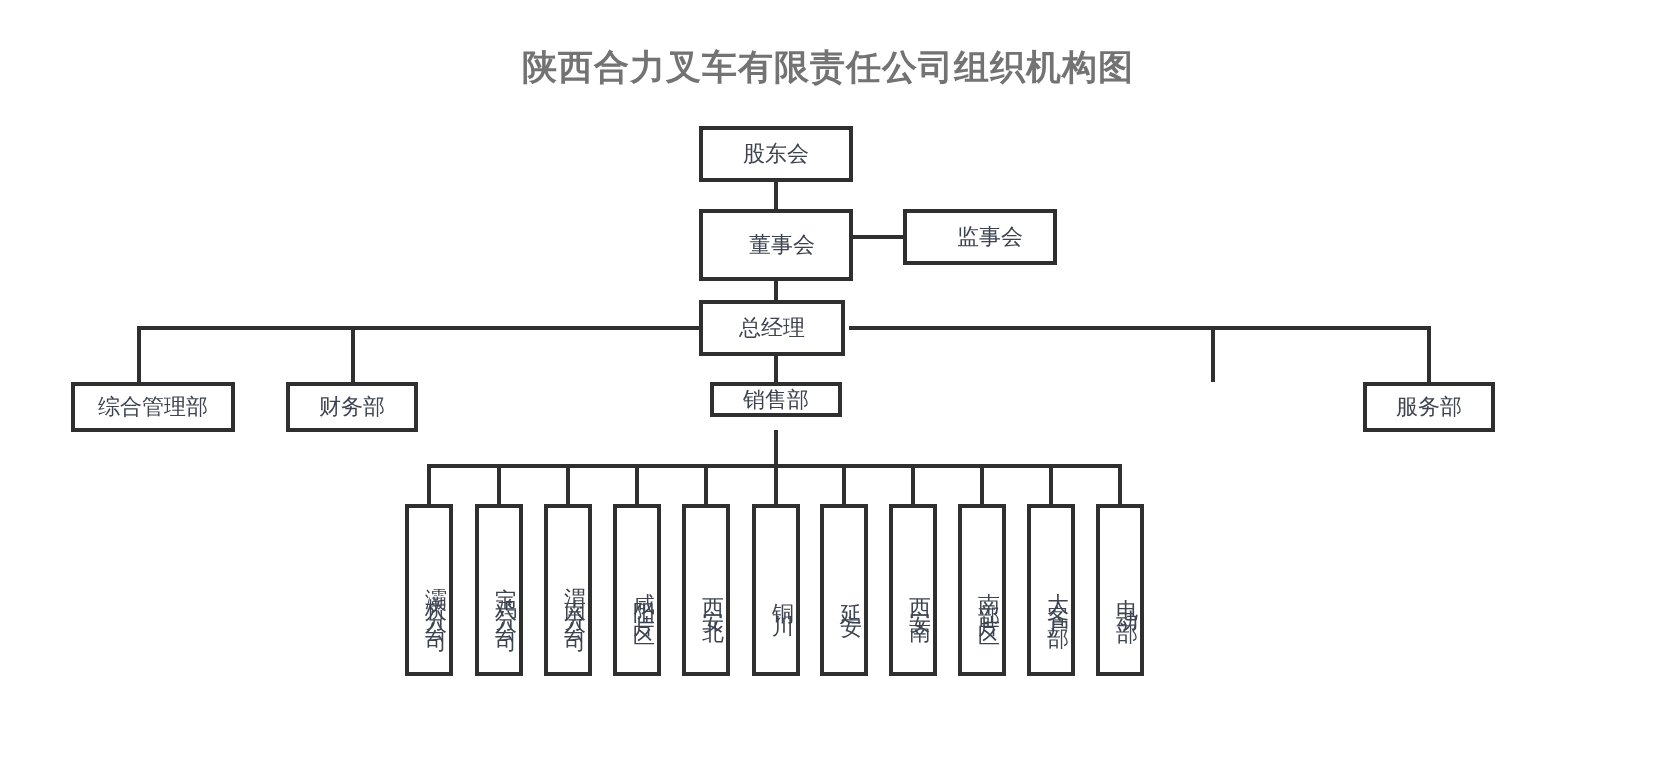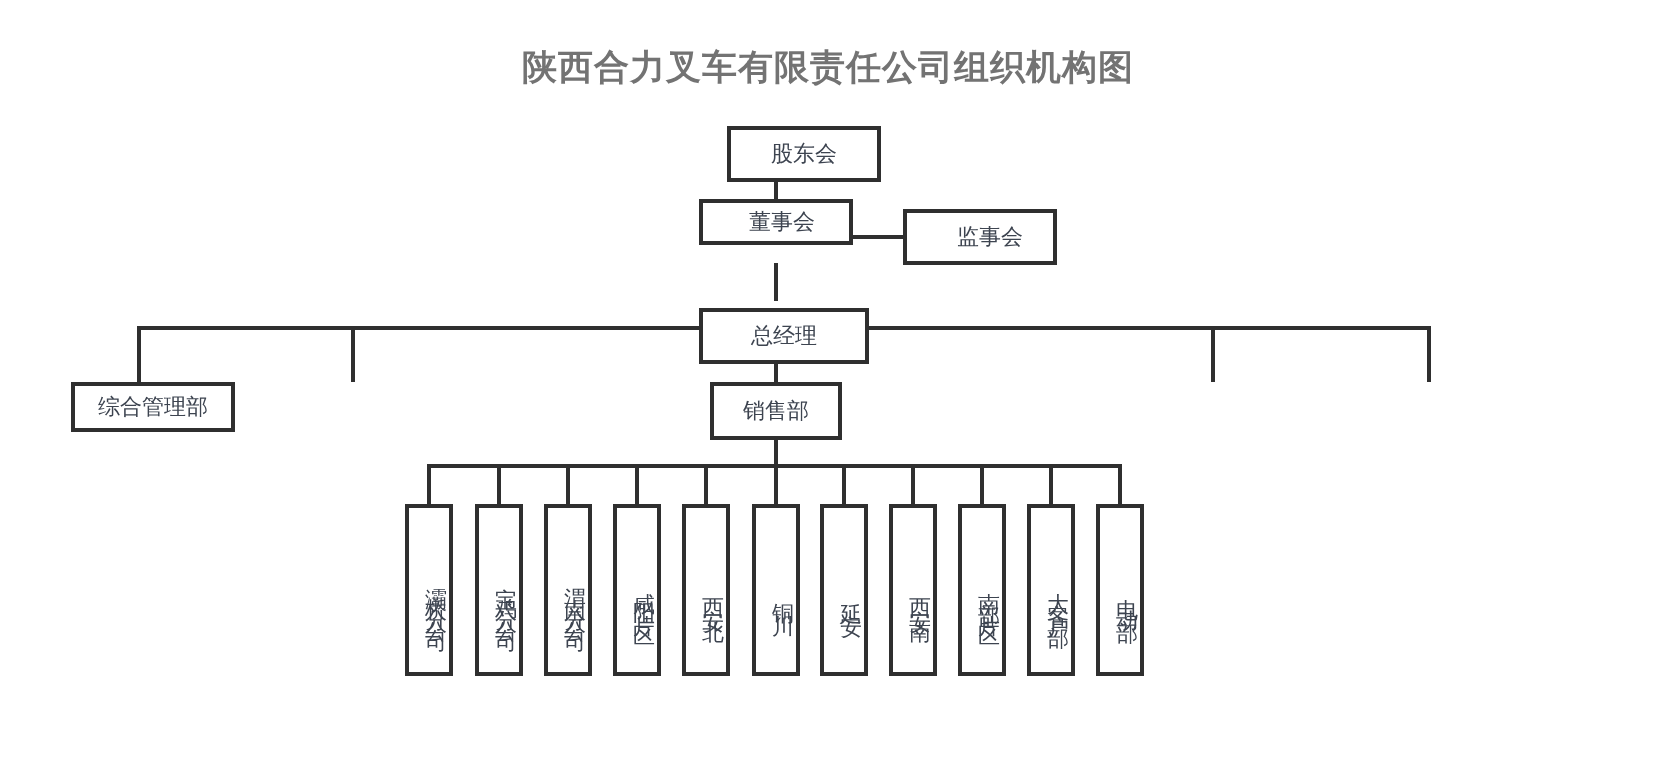"股东会" div.node { margin-left: 28px -> none }
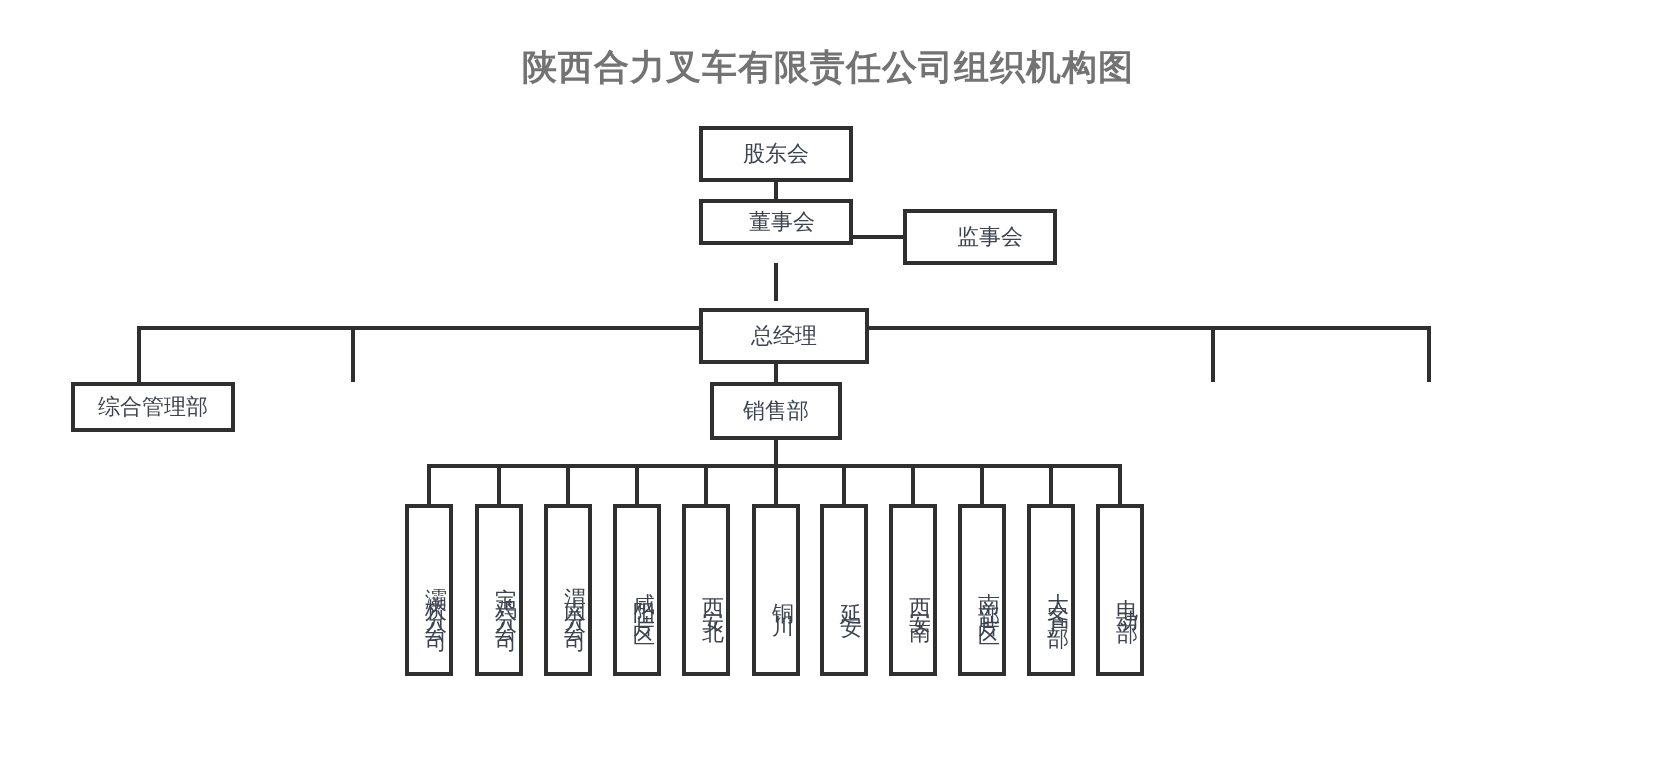"董事会" div.node { height: 46px -> 72px; top: 199px -> 209px }
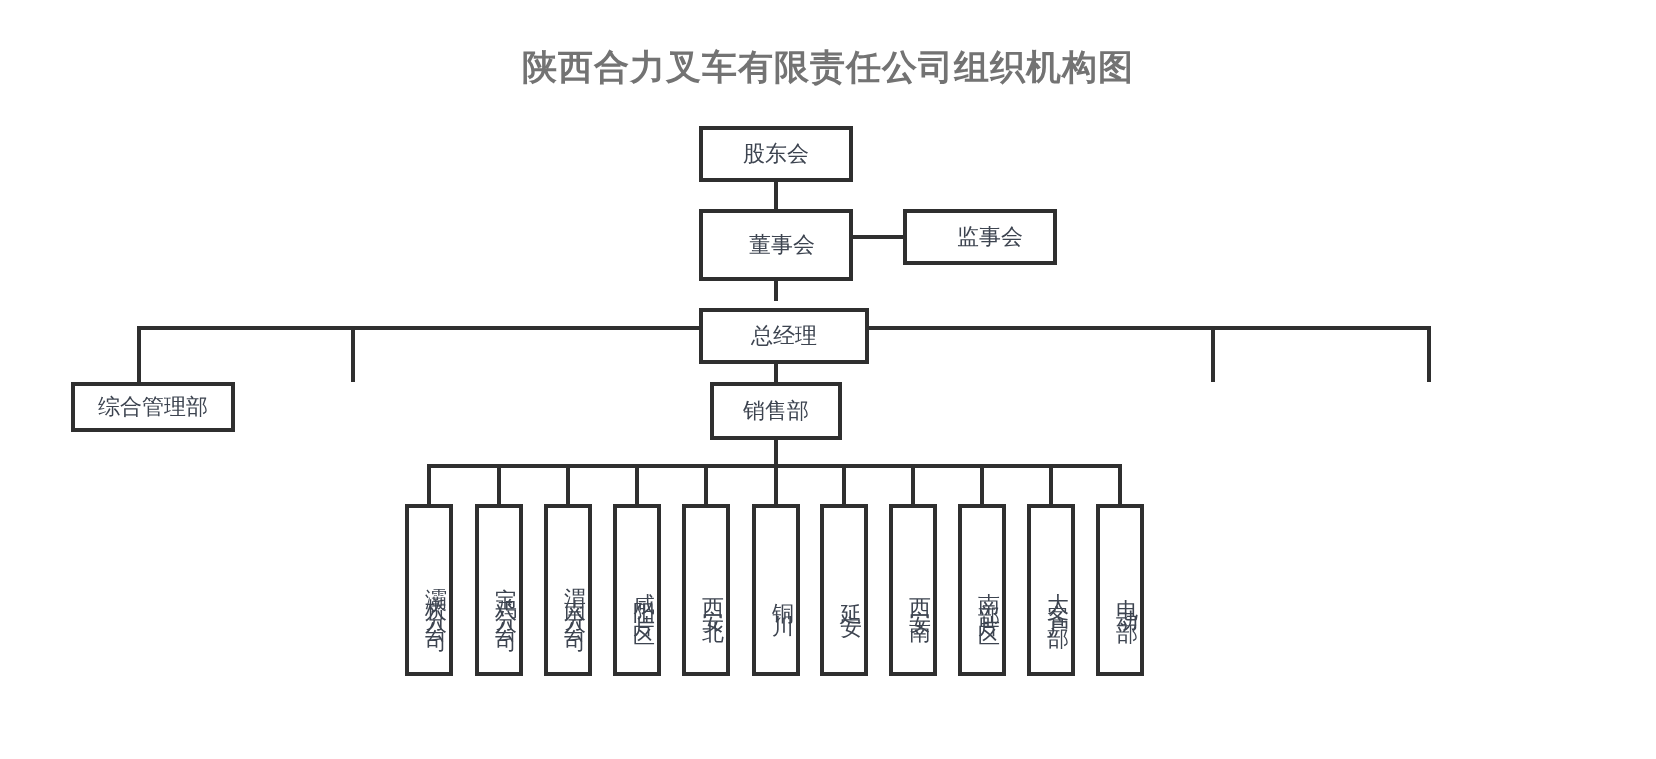"总经理" div.node { top: 308px -> 300px; width: 170px -> 146px }
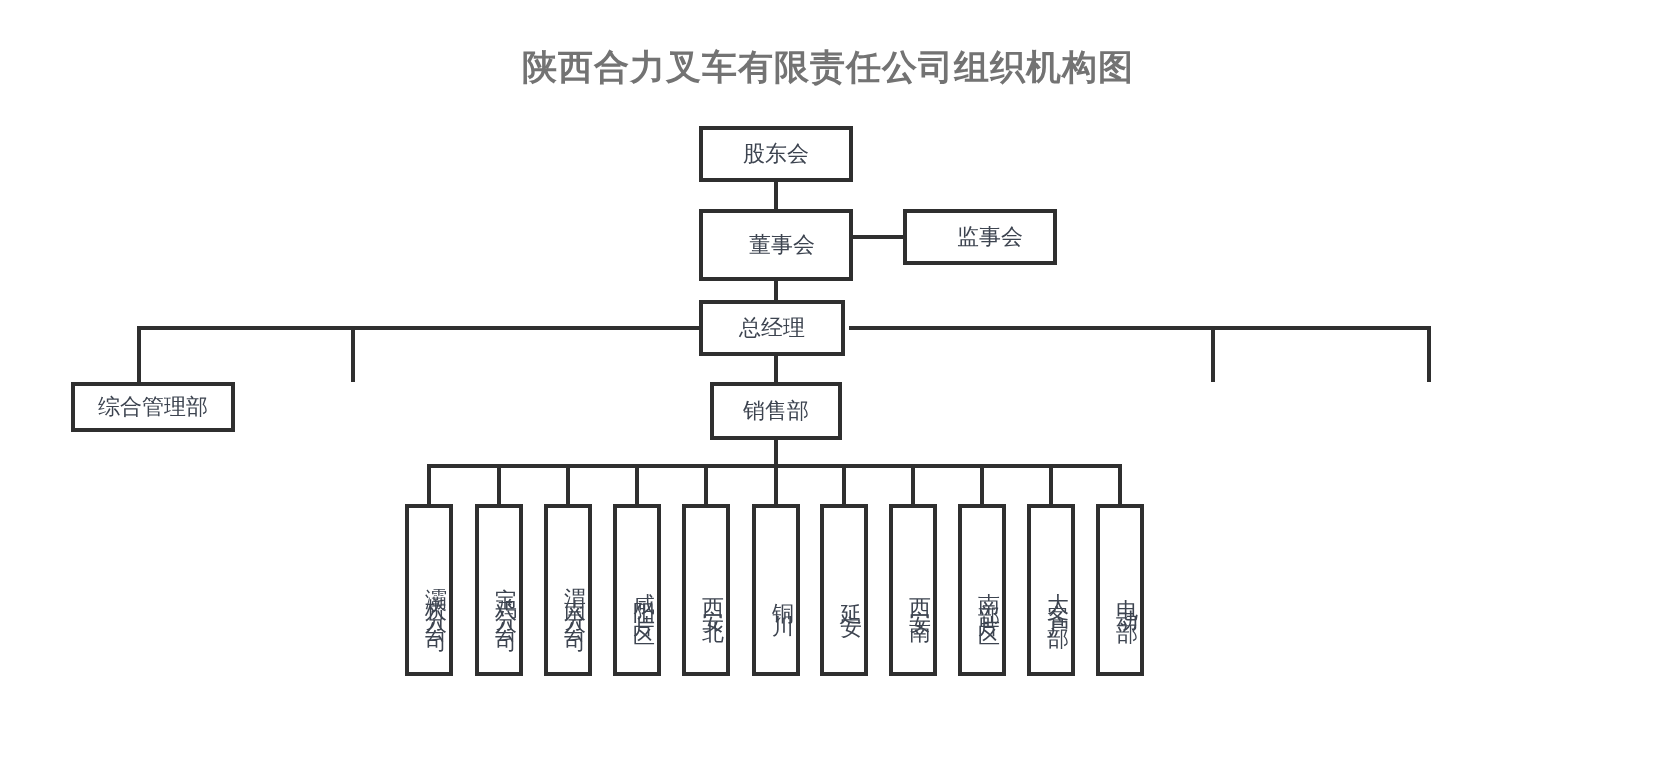"财务部" div.node { html: none -> <div>财务部</div> }
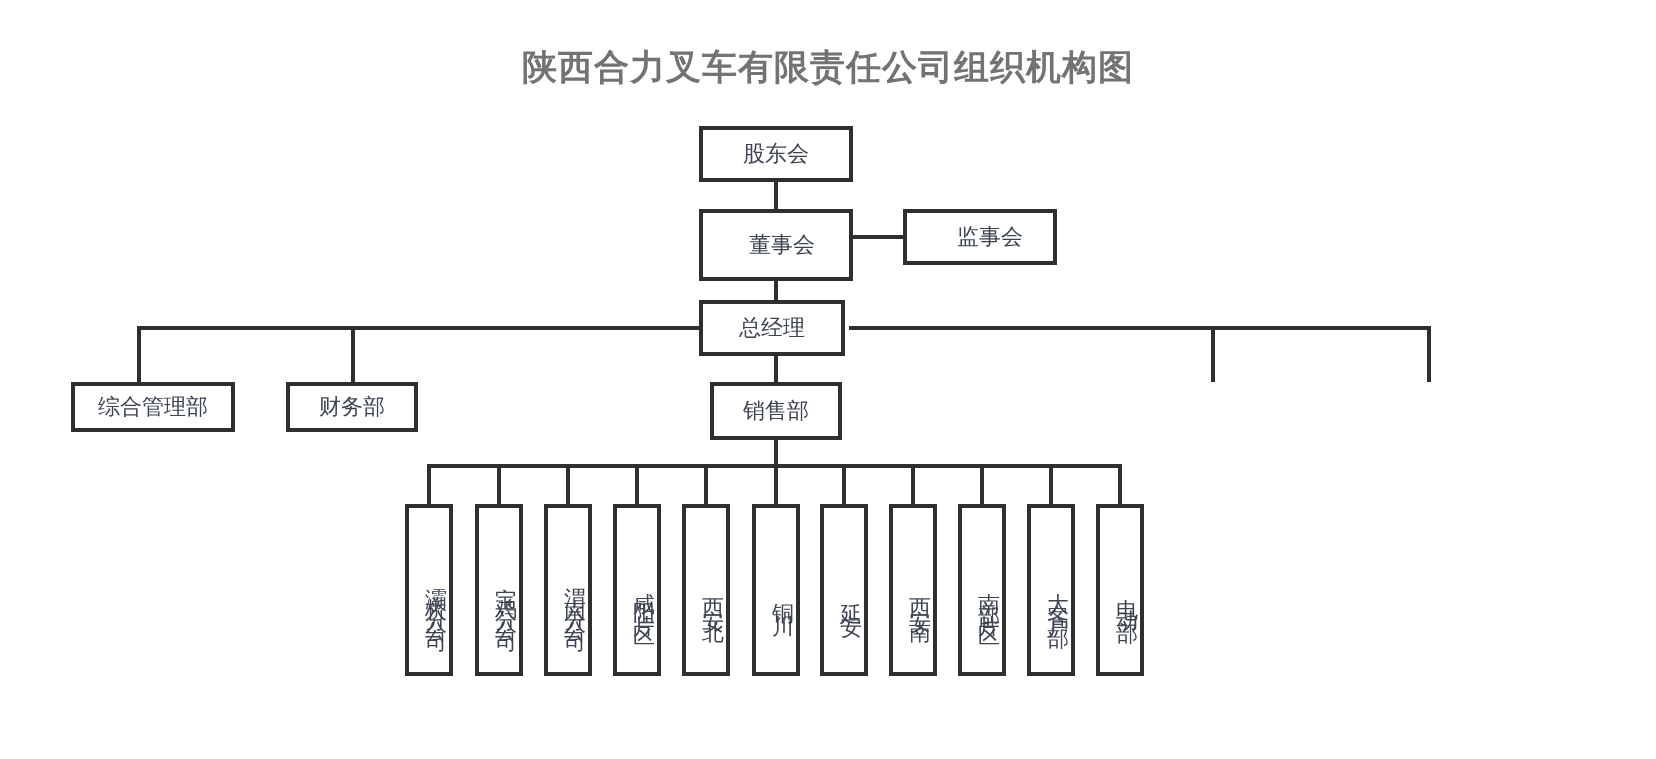"销售部" div.node { height: 58px -> 35px }
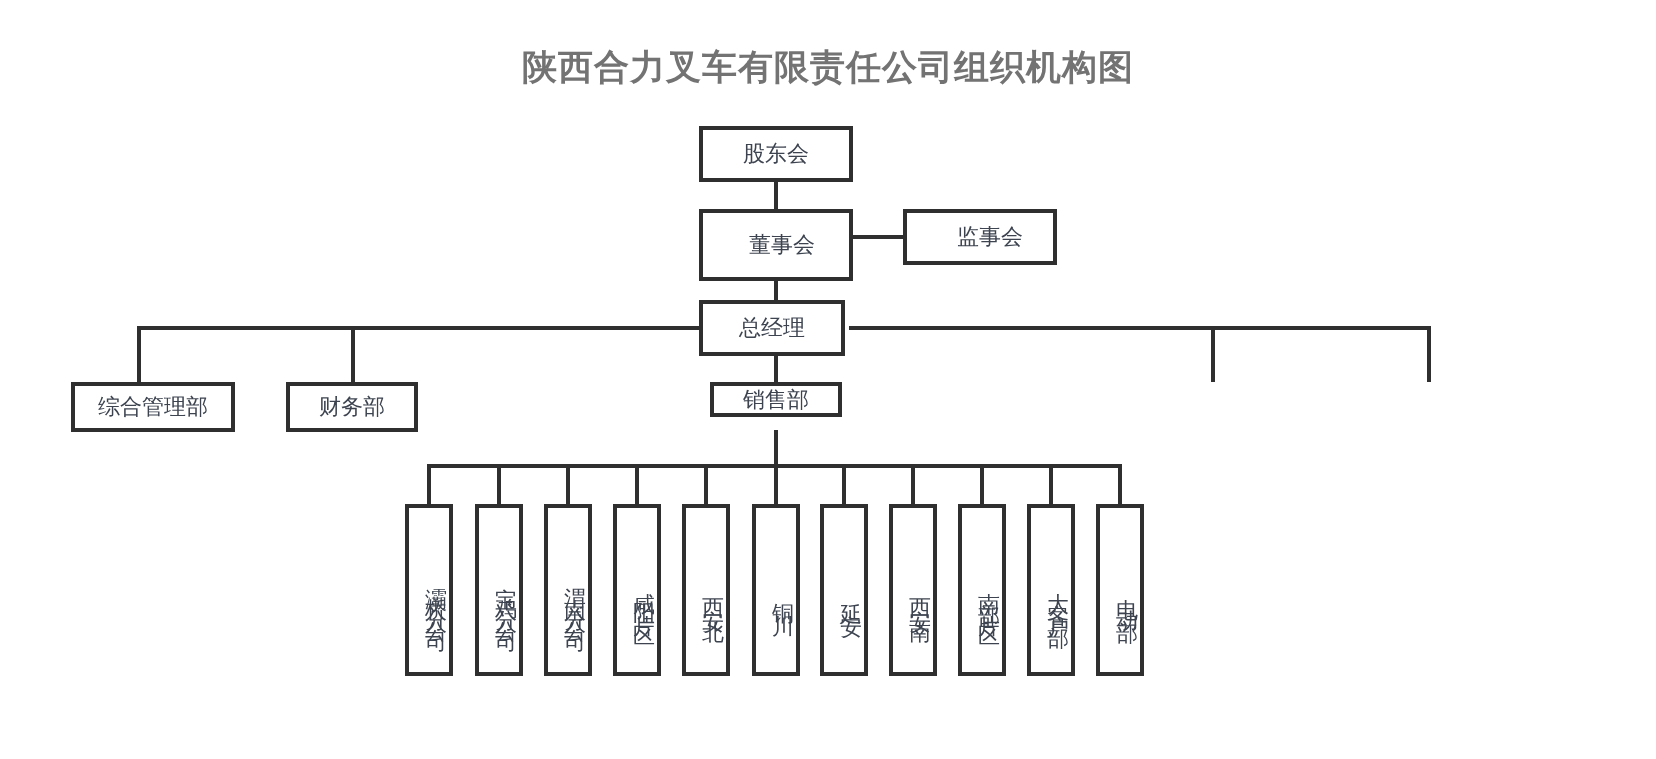"服务部" div.node { html: none -> <div>服务部</div> }
